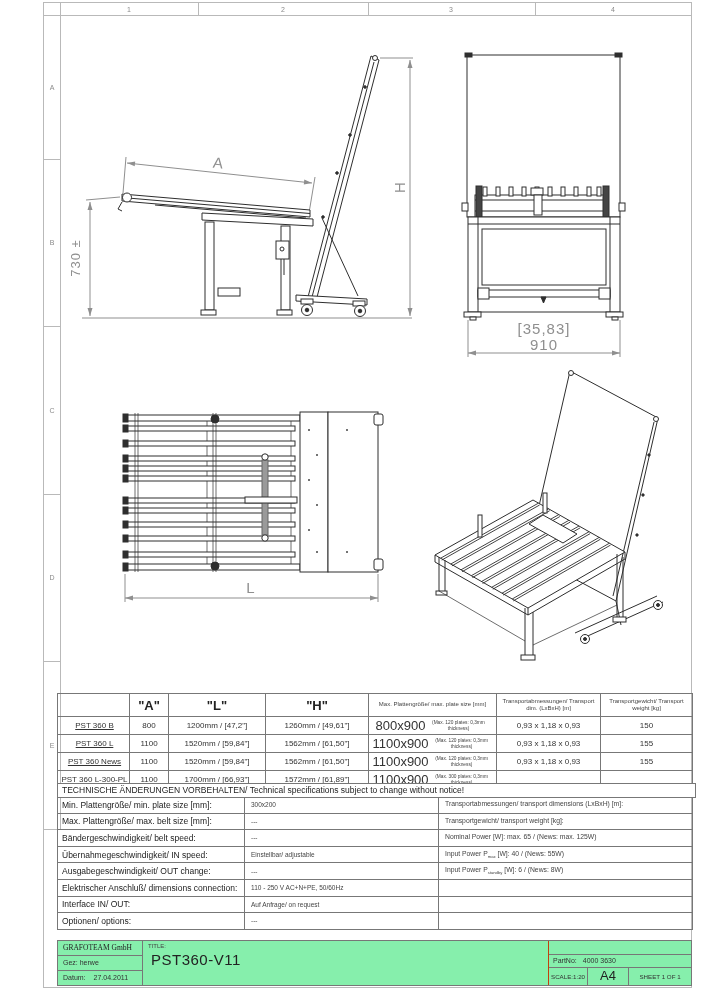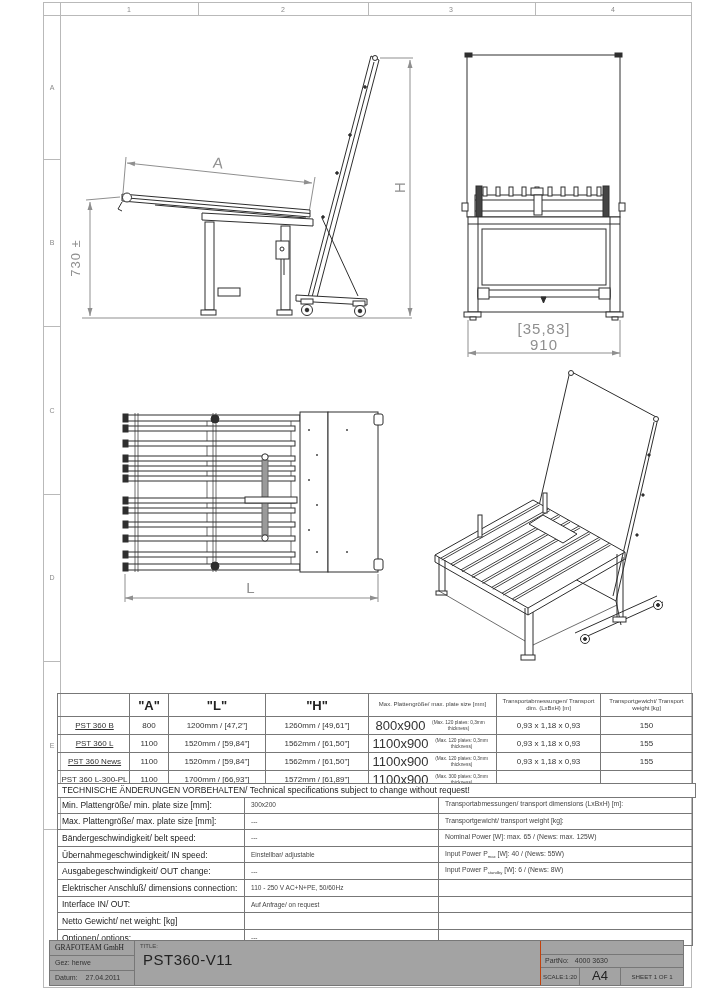"TECHNISCHE ÄNDERUNGEN VORBEHALTEN/" div.disclaimer { text: request -> notice }
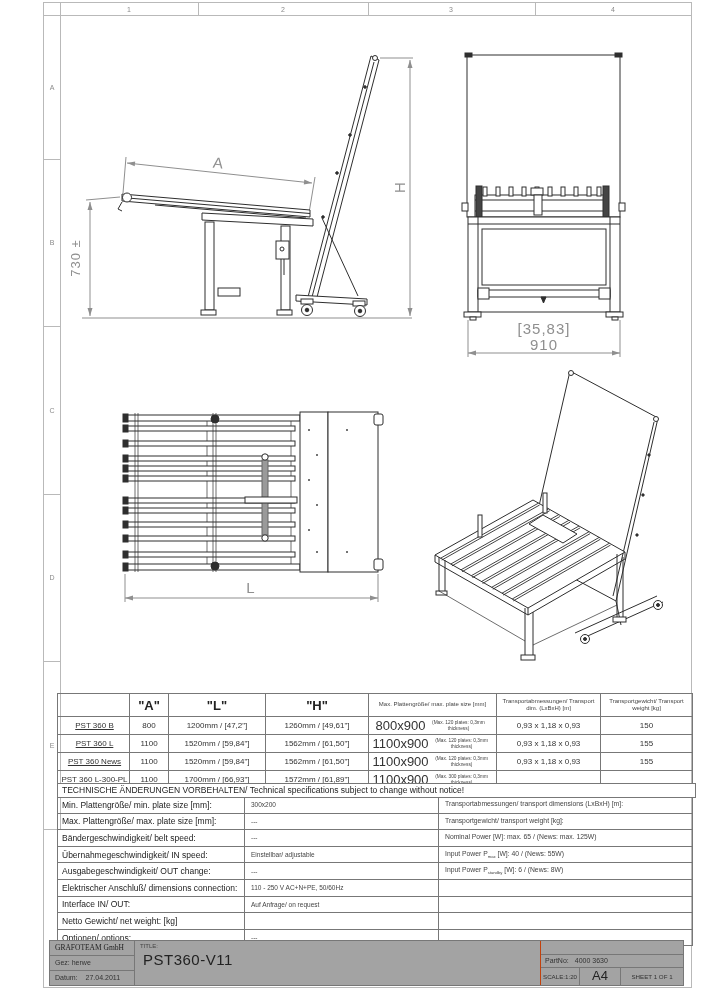"Max. Plattengröße/ max. plate size [mm]:" td.dlabel { text: plate -> belt }
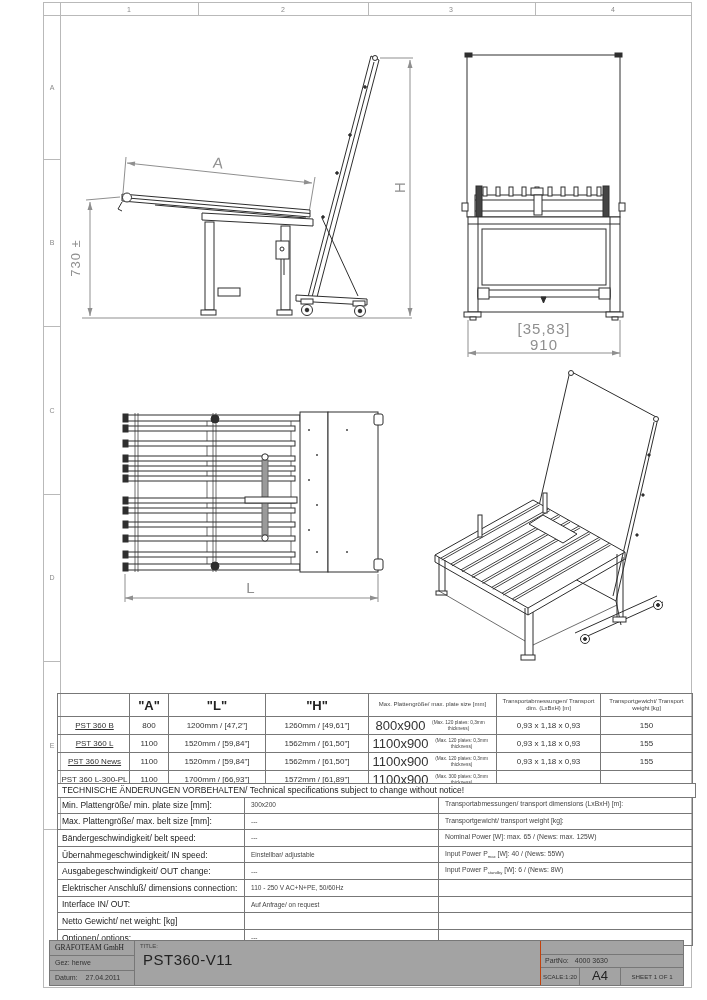"Netto Gewicht/ net weight: [kg]" tr { html: <tr> <td>Netto Gewicht/ net weight: [kg]</td> <td></td> <td></td> </tr> -> none }
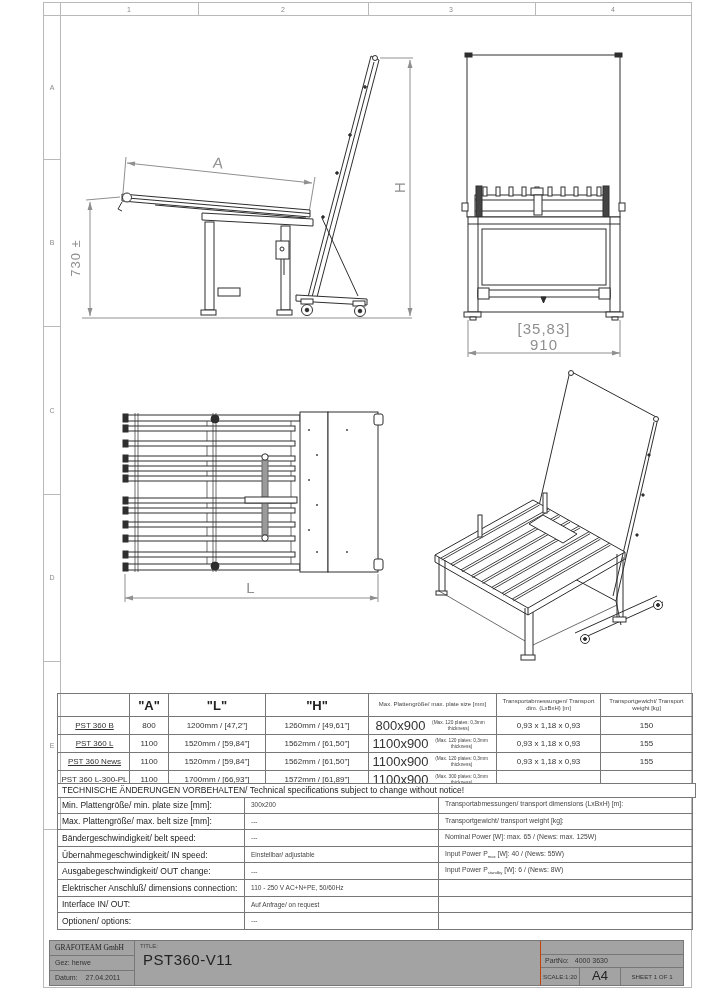"GRAFOTEAM GmbH" .tb { background: #a3a3a3 -> #86efac; left: 49px -> 57px }
